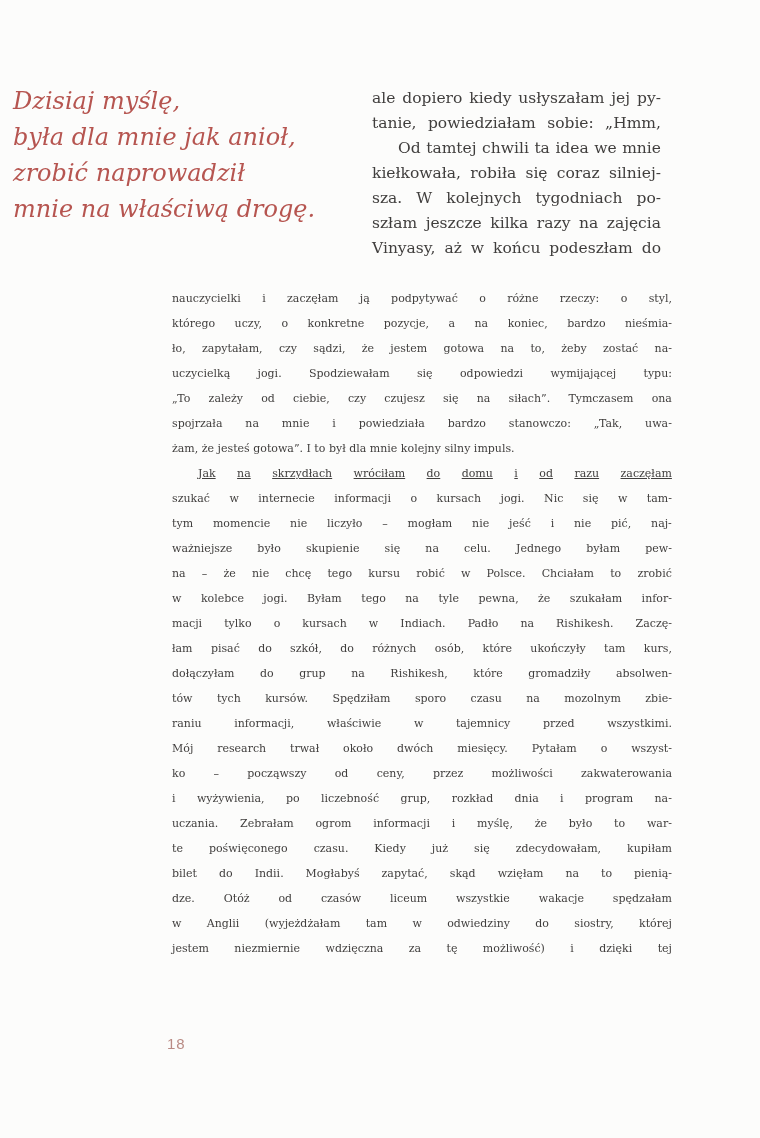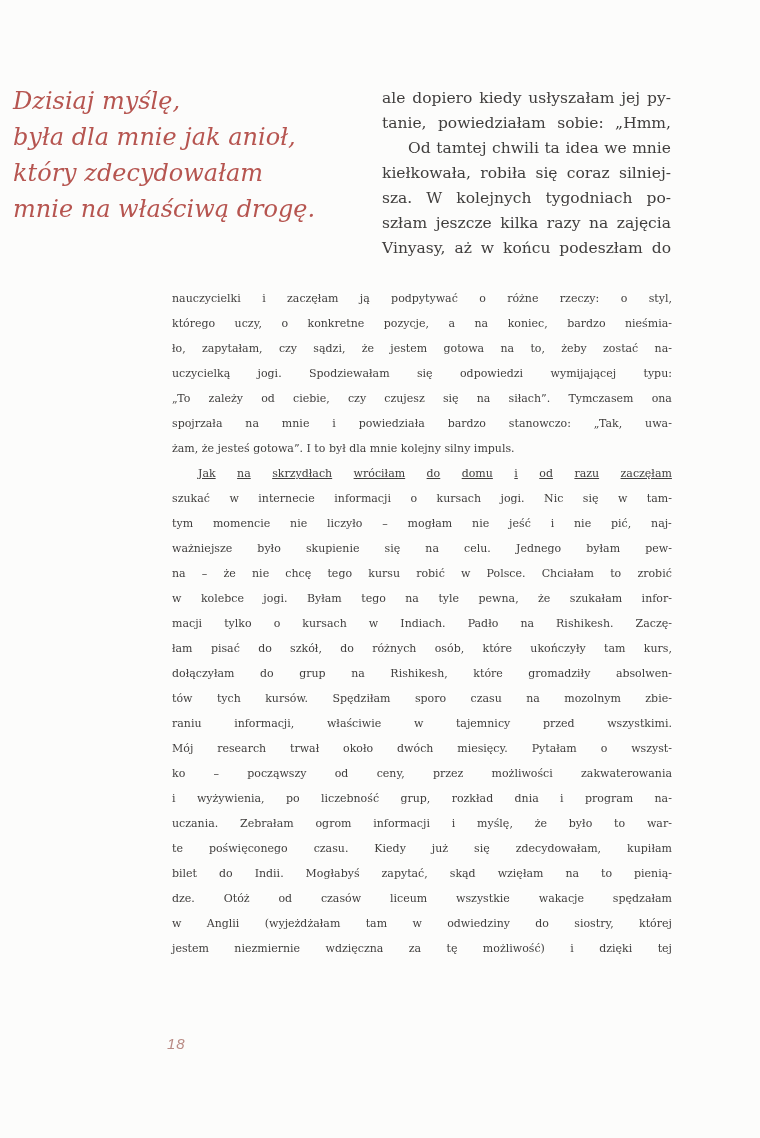"ale" .col { left: 382px -> 372px }
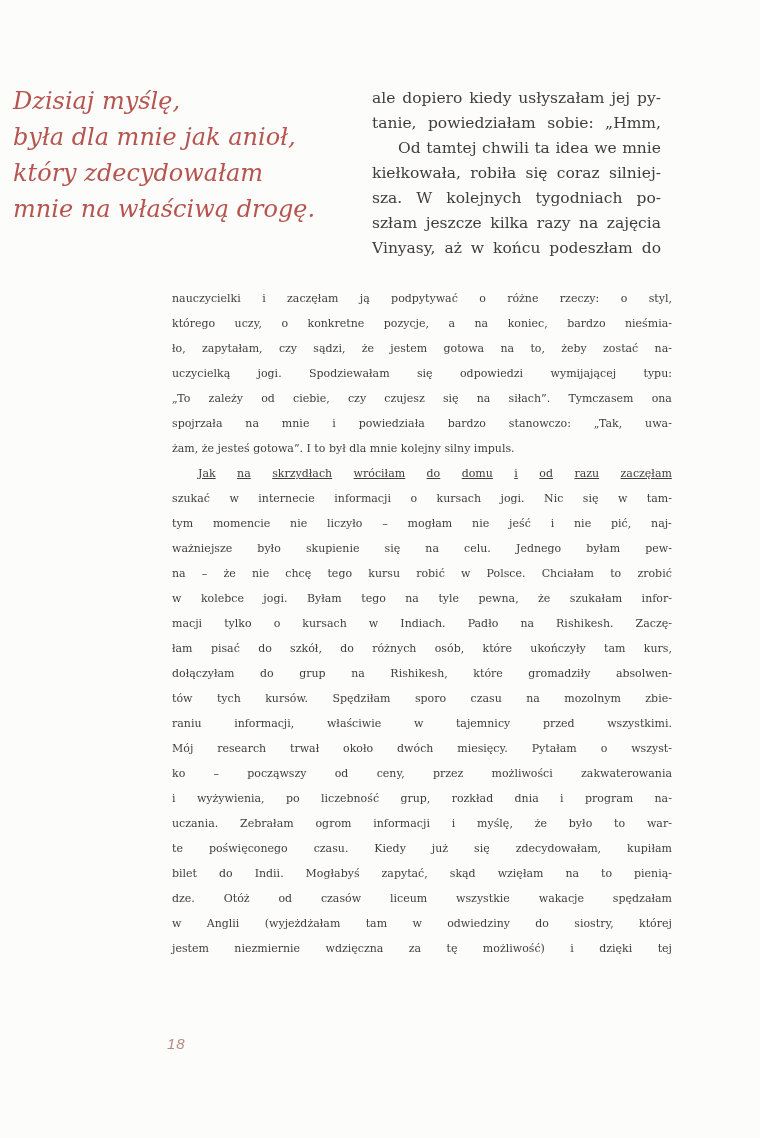"który zdecydowałam" div.tl { text: który zdecydowałam -> zrobić naprowadził }
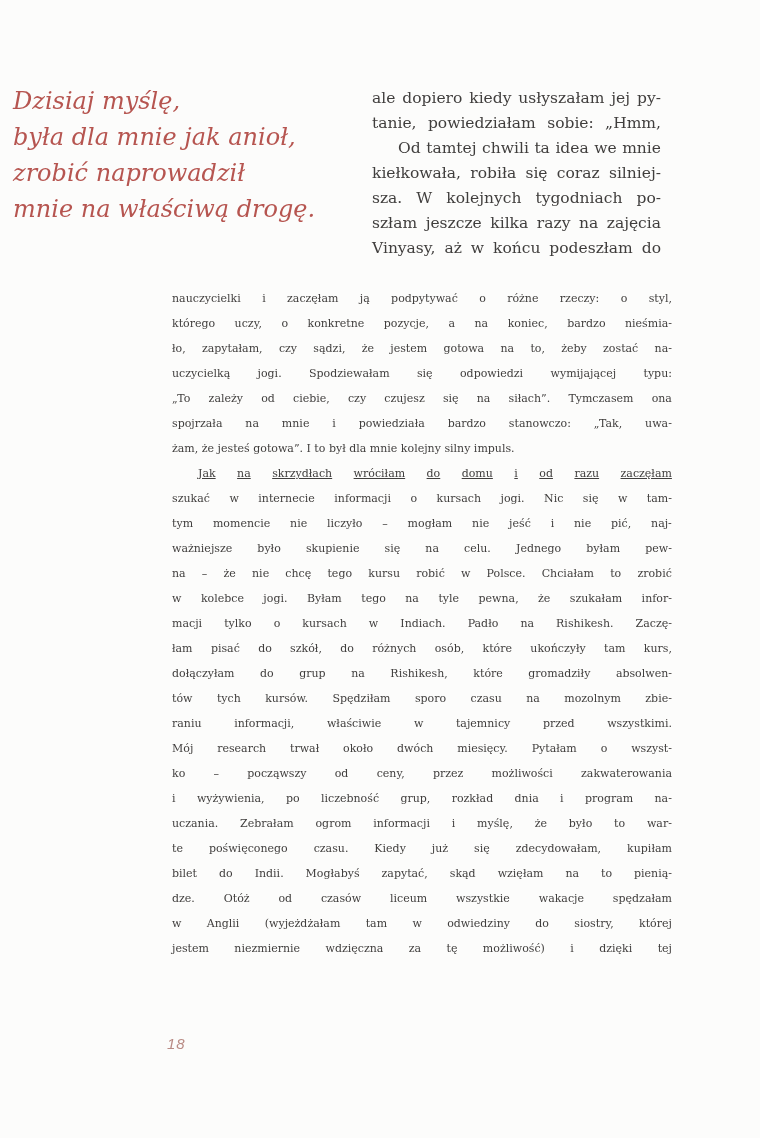"18" .pagenum { font-style: italic -> none }
